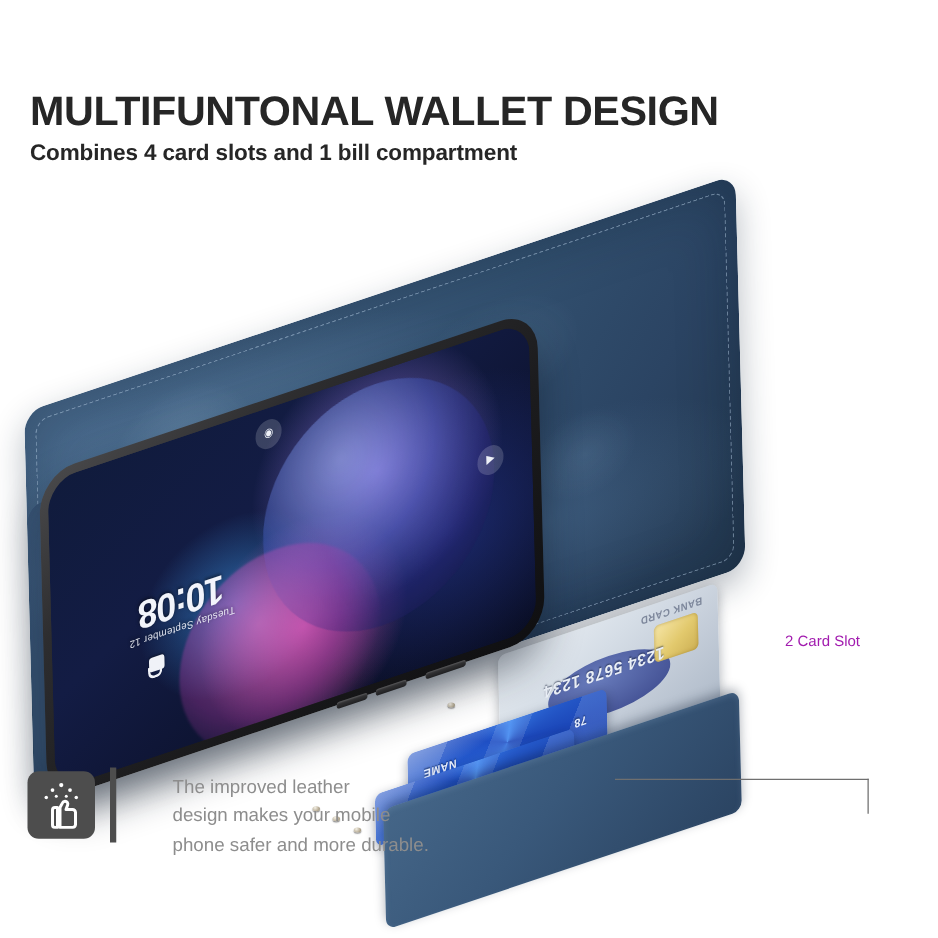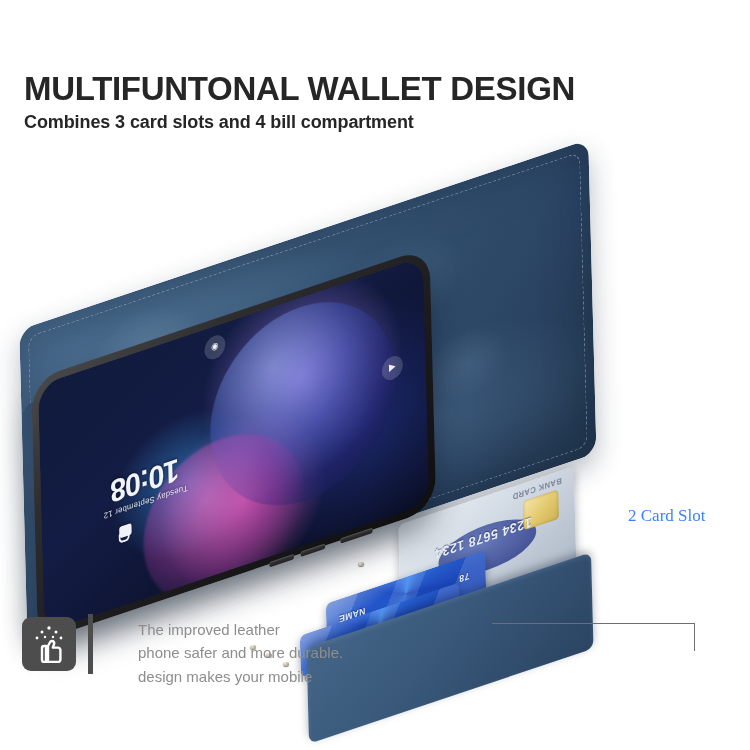"Combines 3 card slots and" div.subhead { text: 3 card slots and 4 -> 4 card slots and 1 }
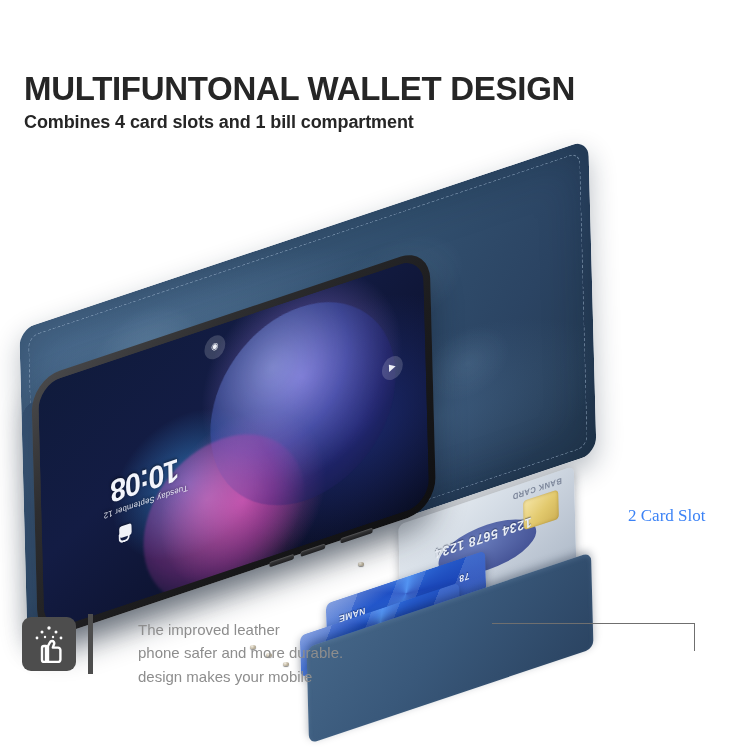"2 Card Slot" .callout-label { color: #3b82f6 -> #a21caf; font-family: Liberation Serif, serif -> Liberation Sans, sans-serif; font-size: 17px -> 12px }
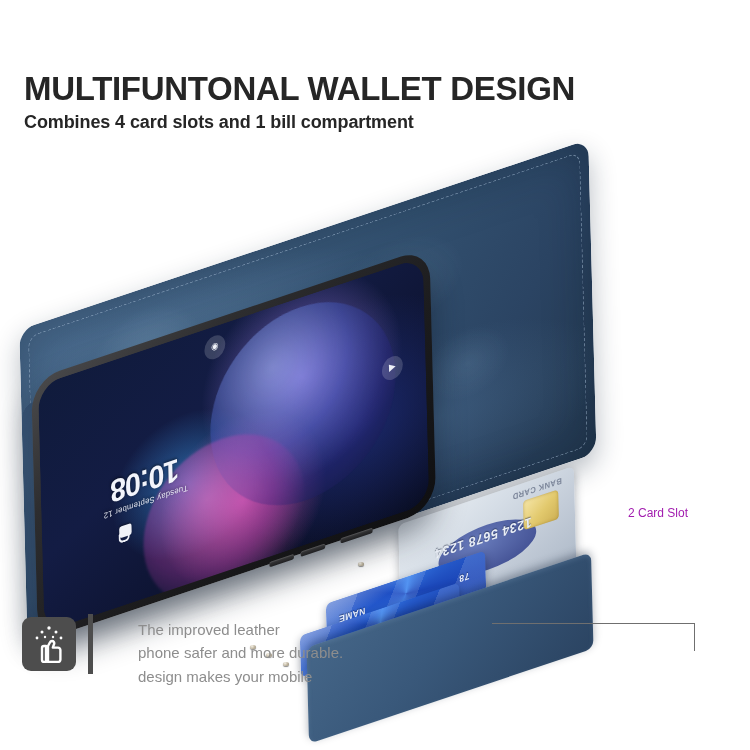"phone safer and more durable." div { order: before "design makes your mobile" -> after "design makes your mobile" }
